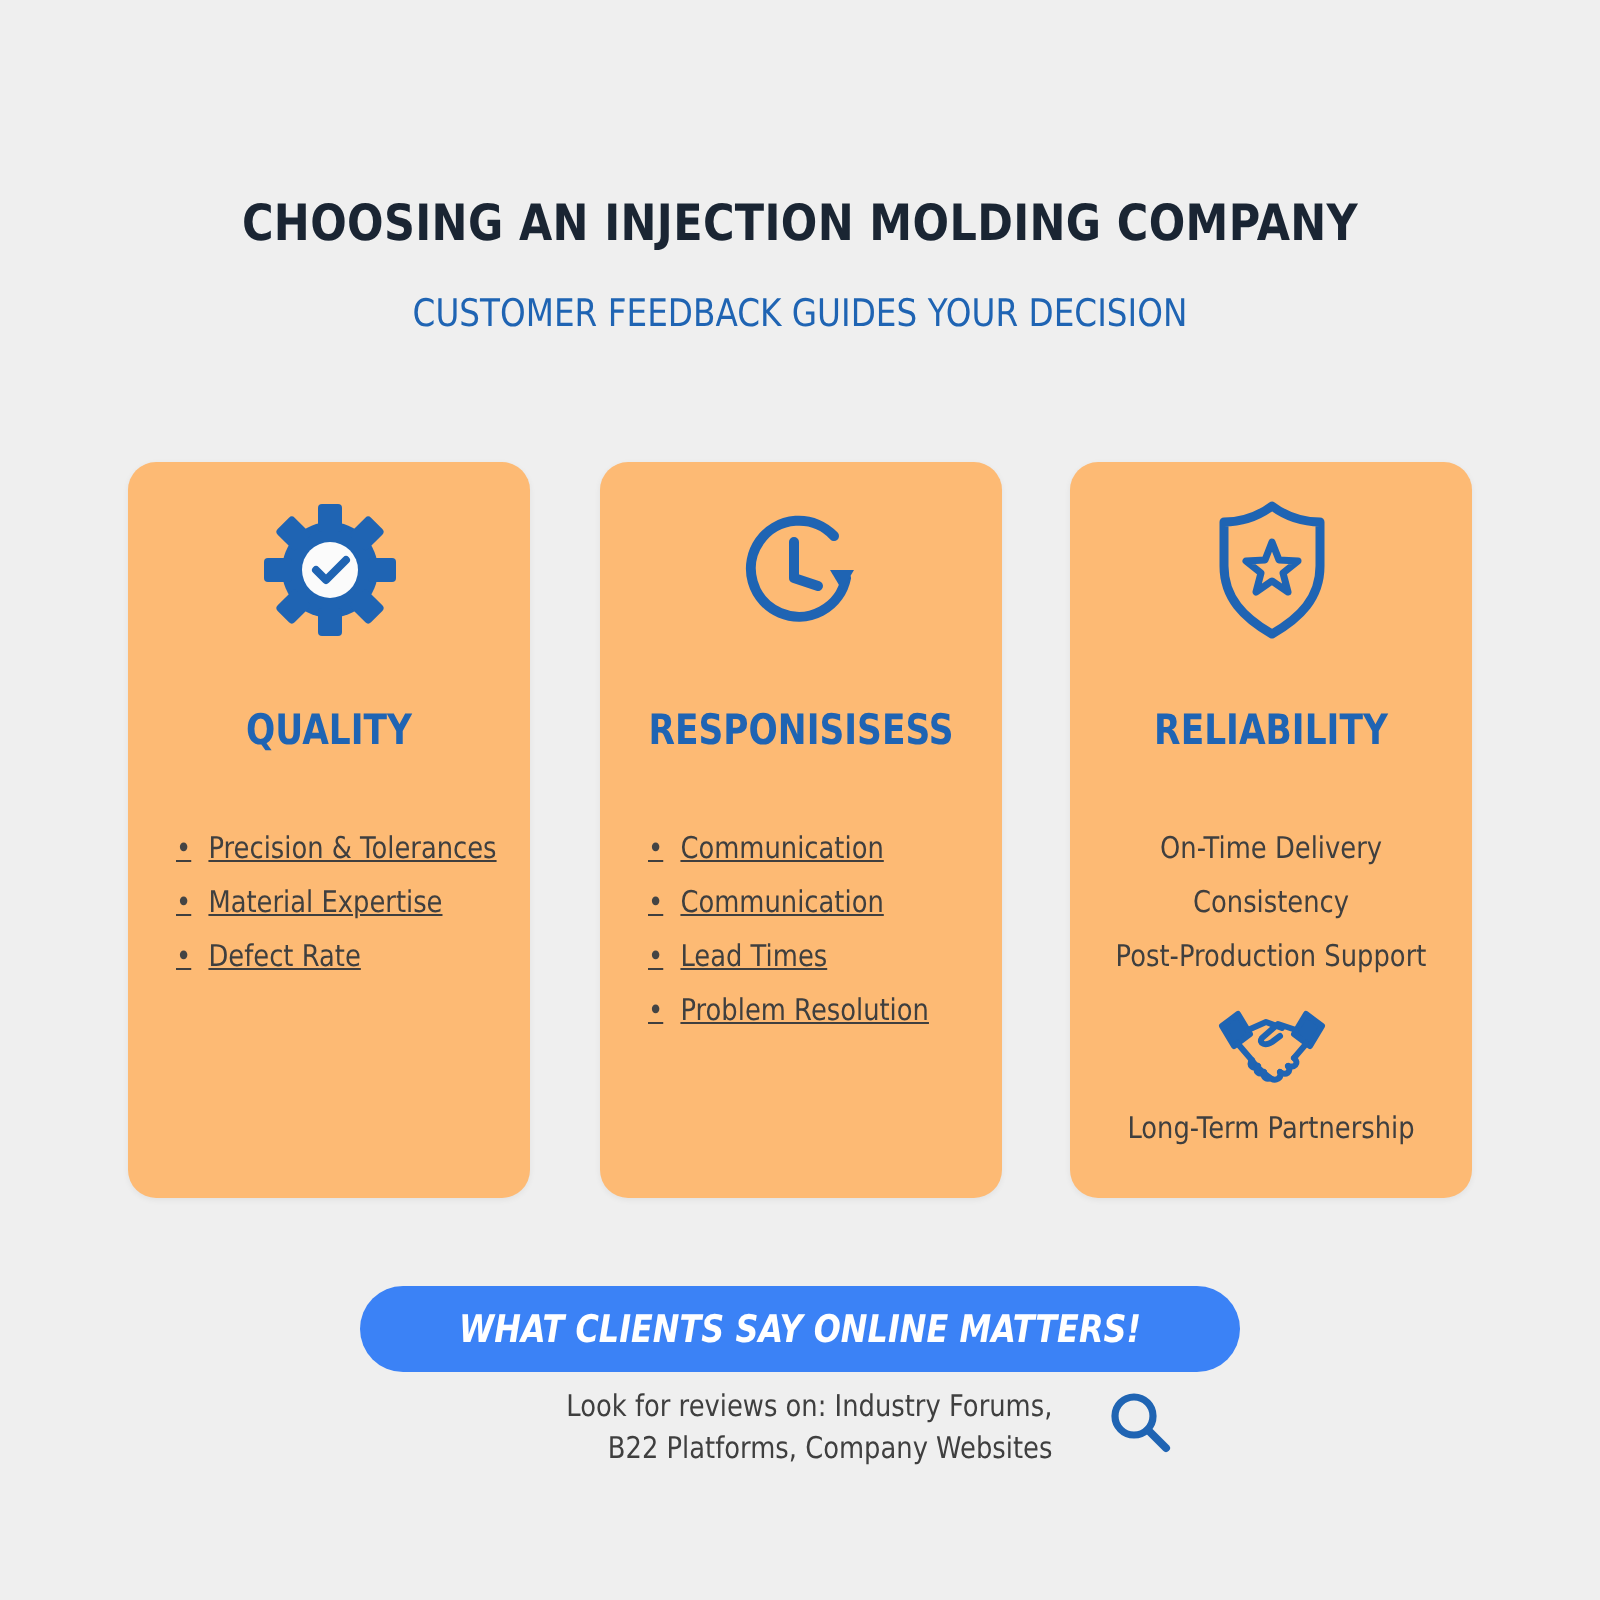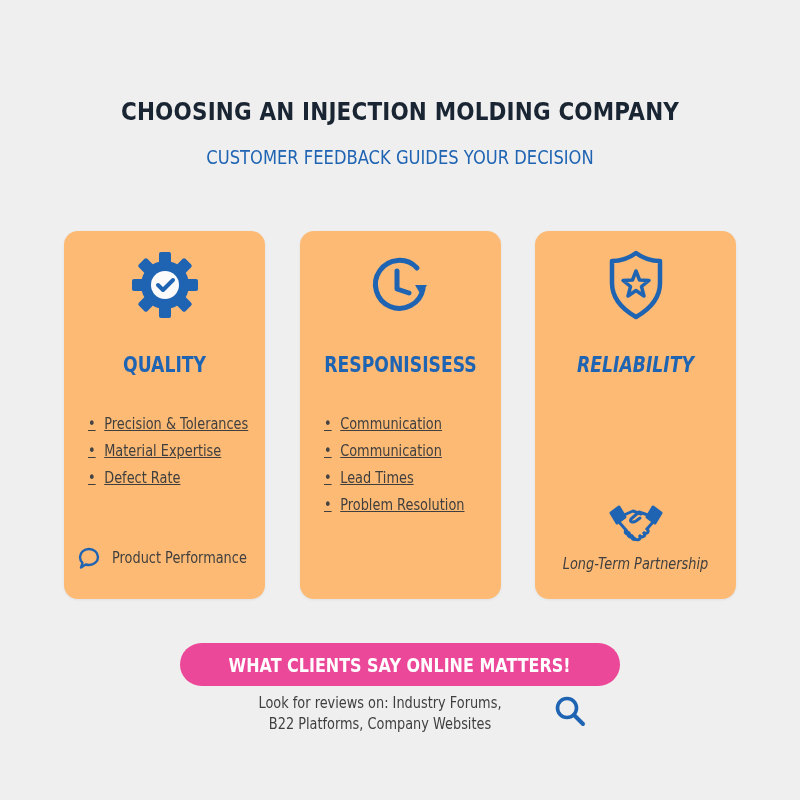"RELIABILITY" .card.c3 { font-style: italic -> none }
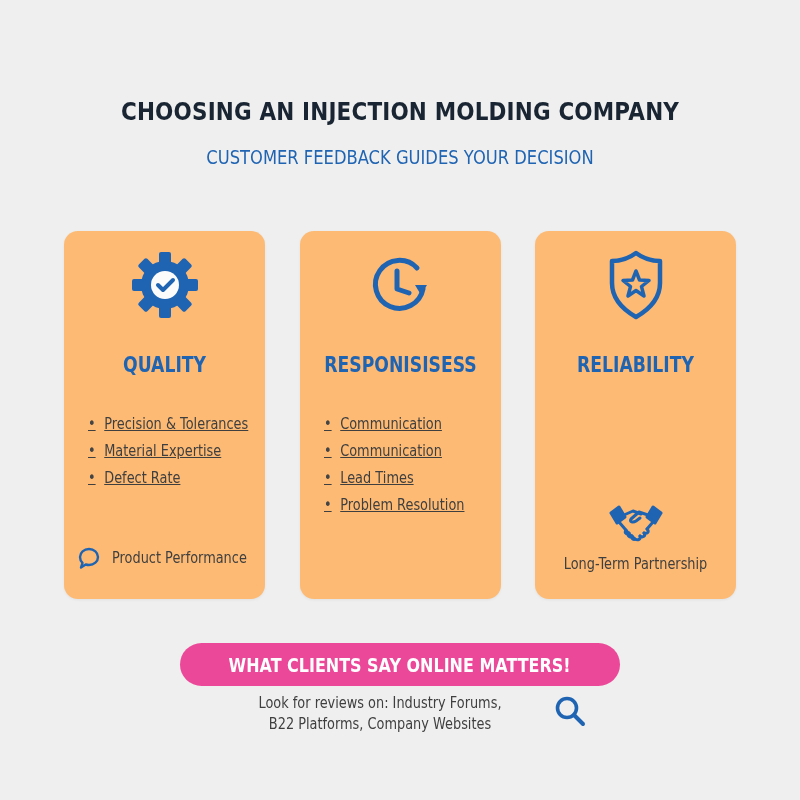"On-Time Delivery" div.center-list { html: none -> <div> <div>On-Time Delivery</div> <div>Consistency</div> <div>Post-Production Support</div> </div> }
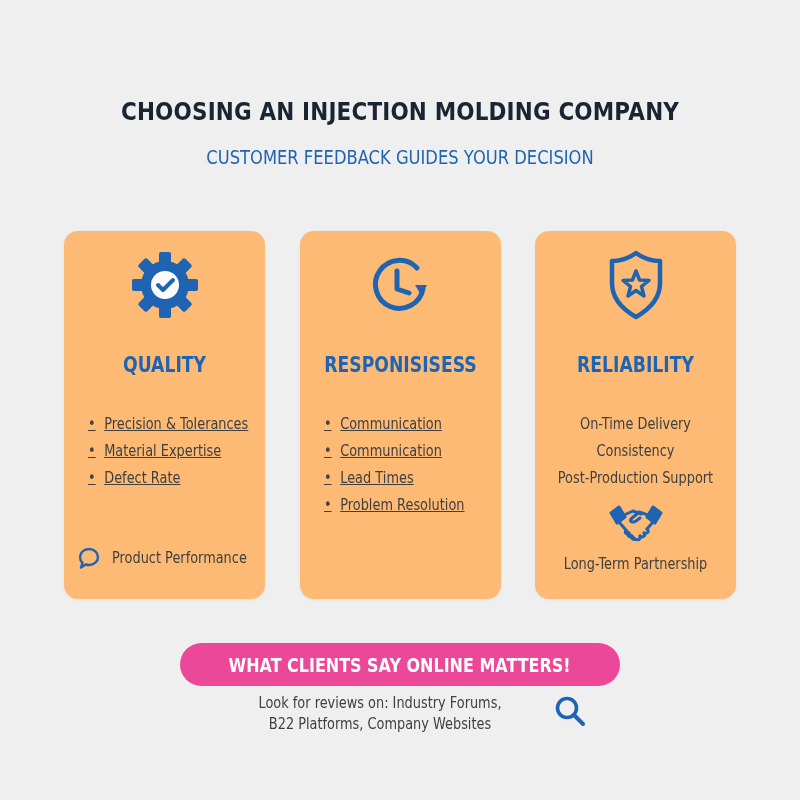"Product Performance" div.footer { html: <div> <svg> <path></path> </svg> <span>Product Performance</span> </div> -> none }
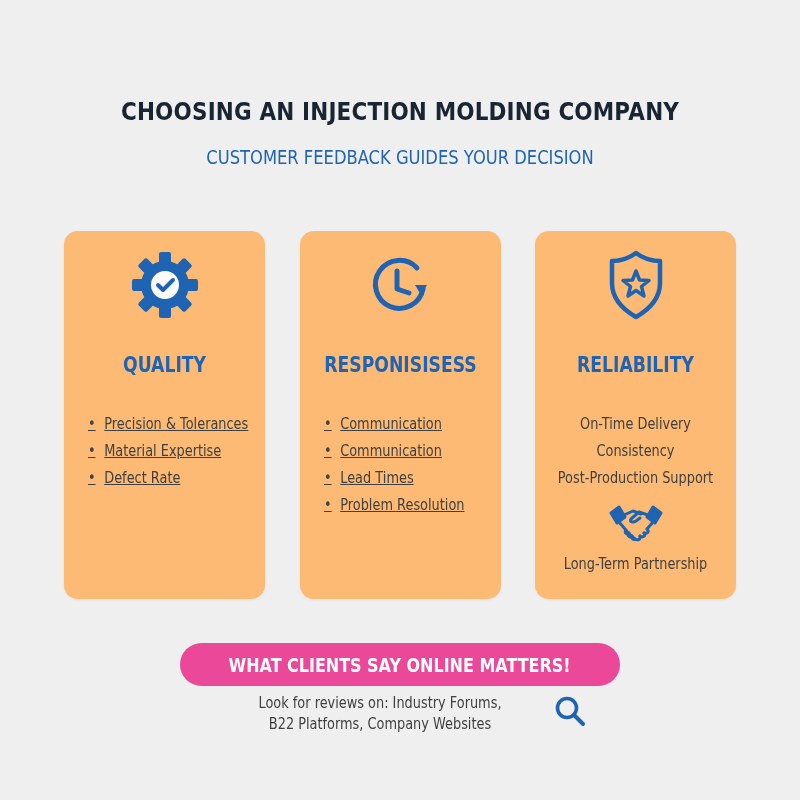"WHAT CLIENTS SAY ONLINE MATTERS!" .banner { background: #ec4899 -> #3b82f6; font-style: none -> italic }
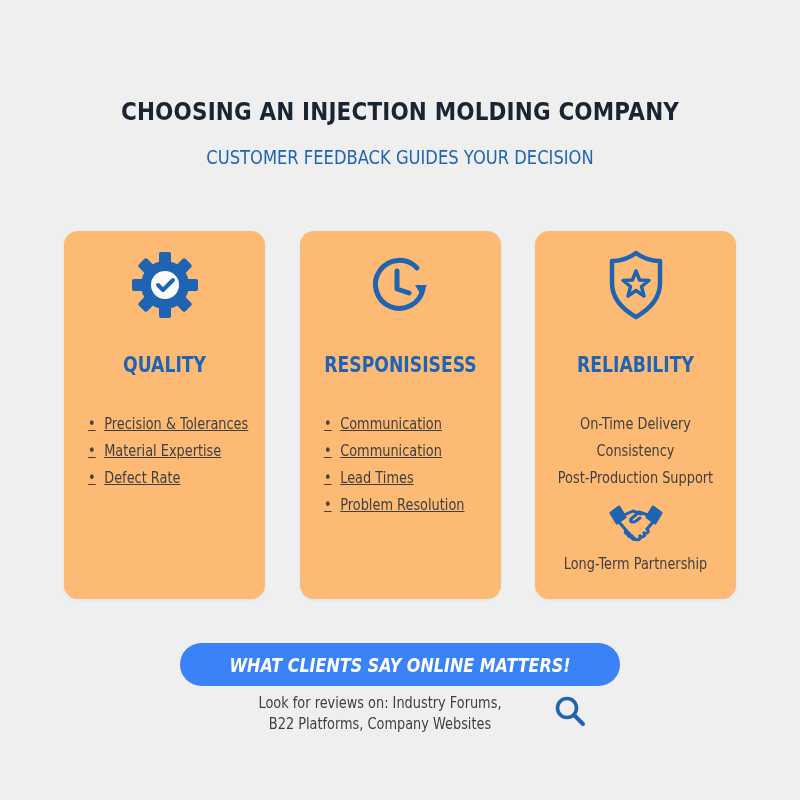"Look for reviews on: Industry" .reviews { text-align: center -> right }
